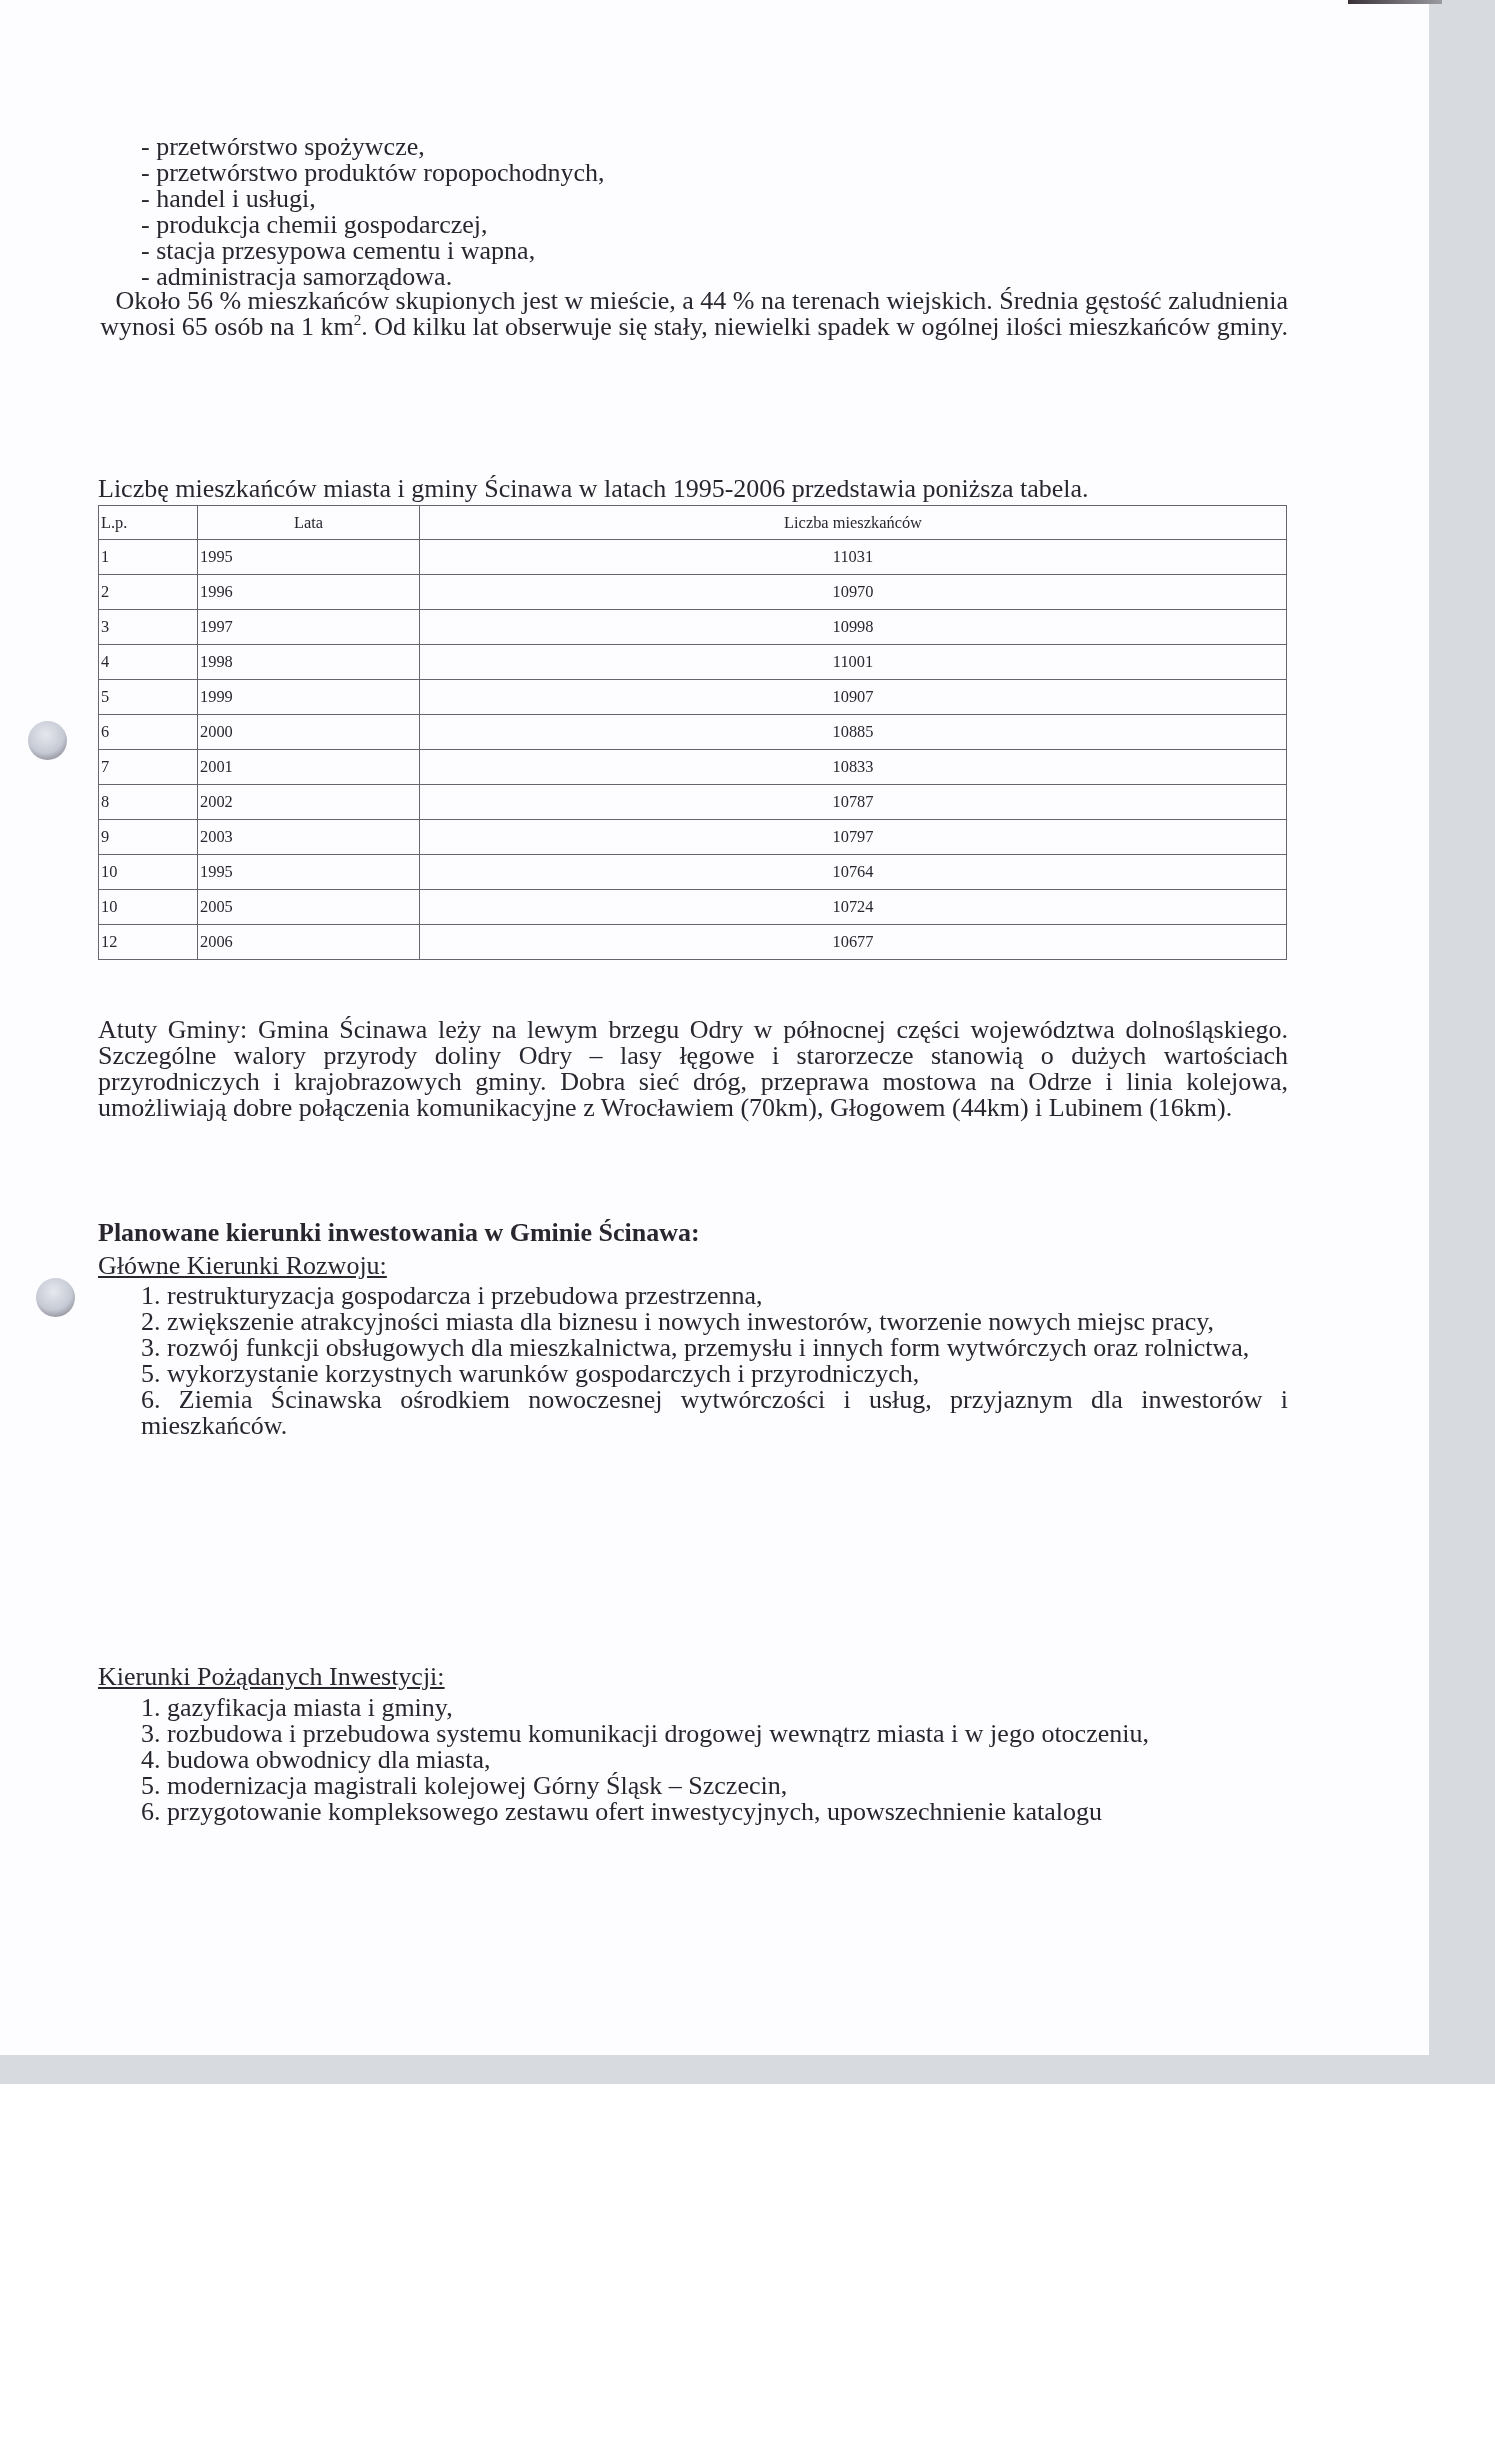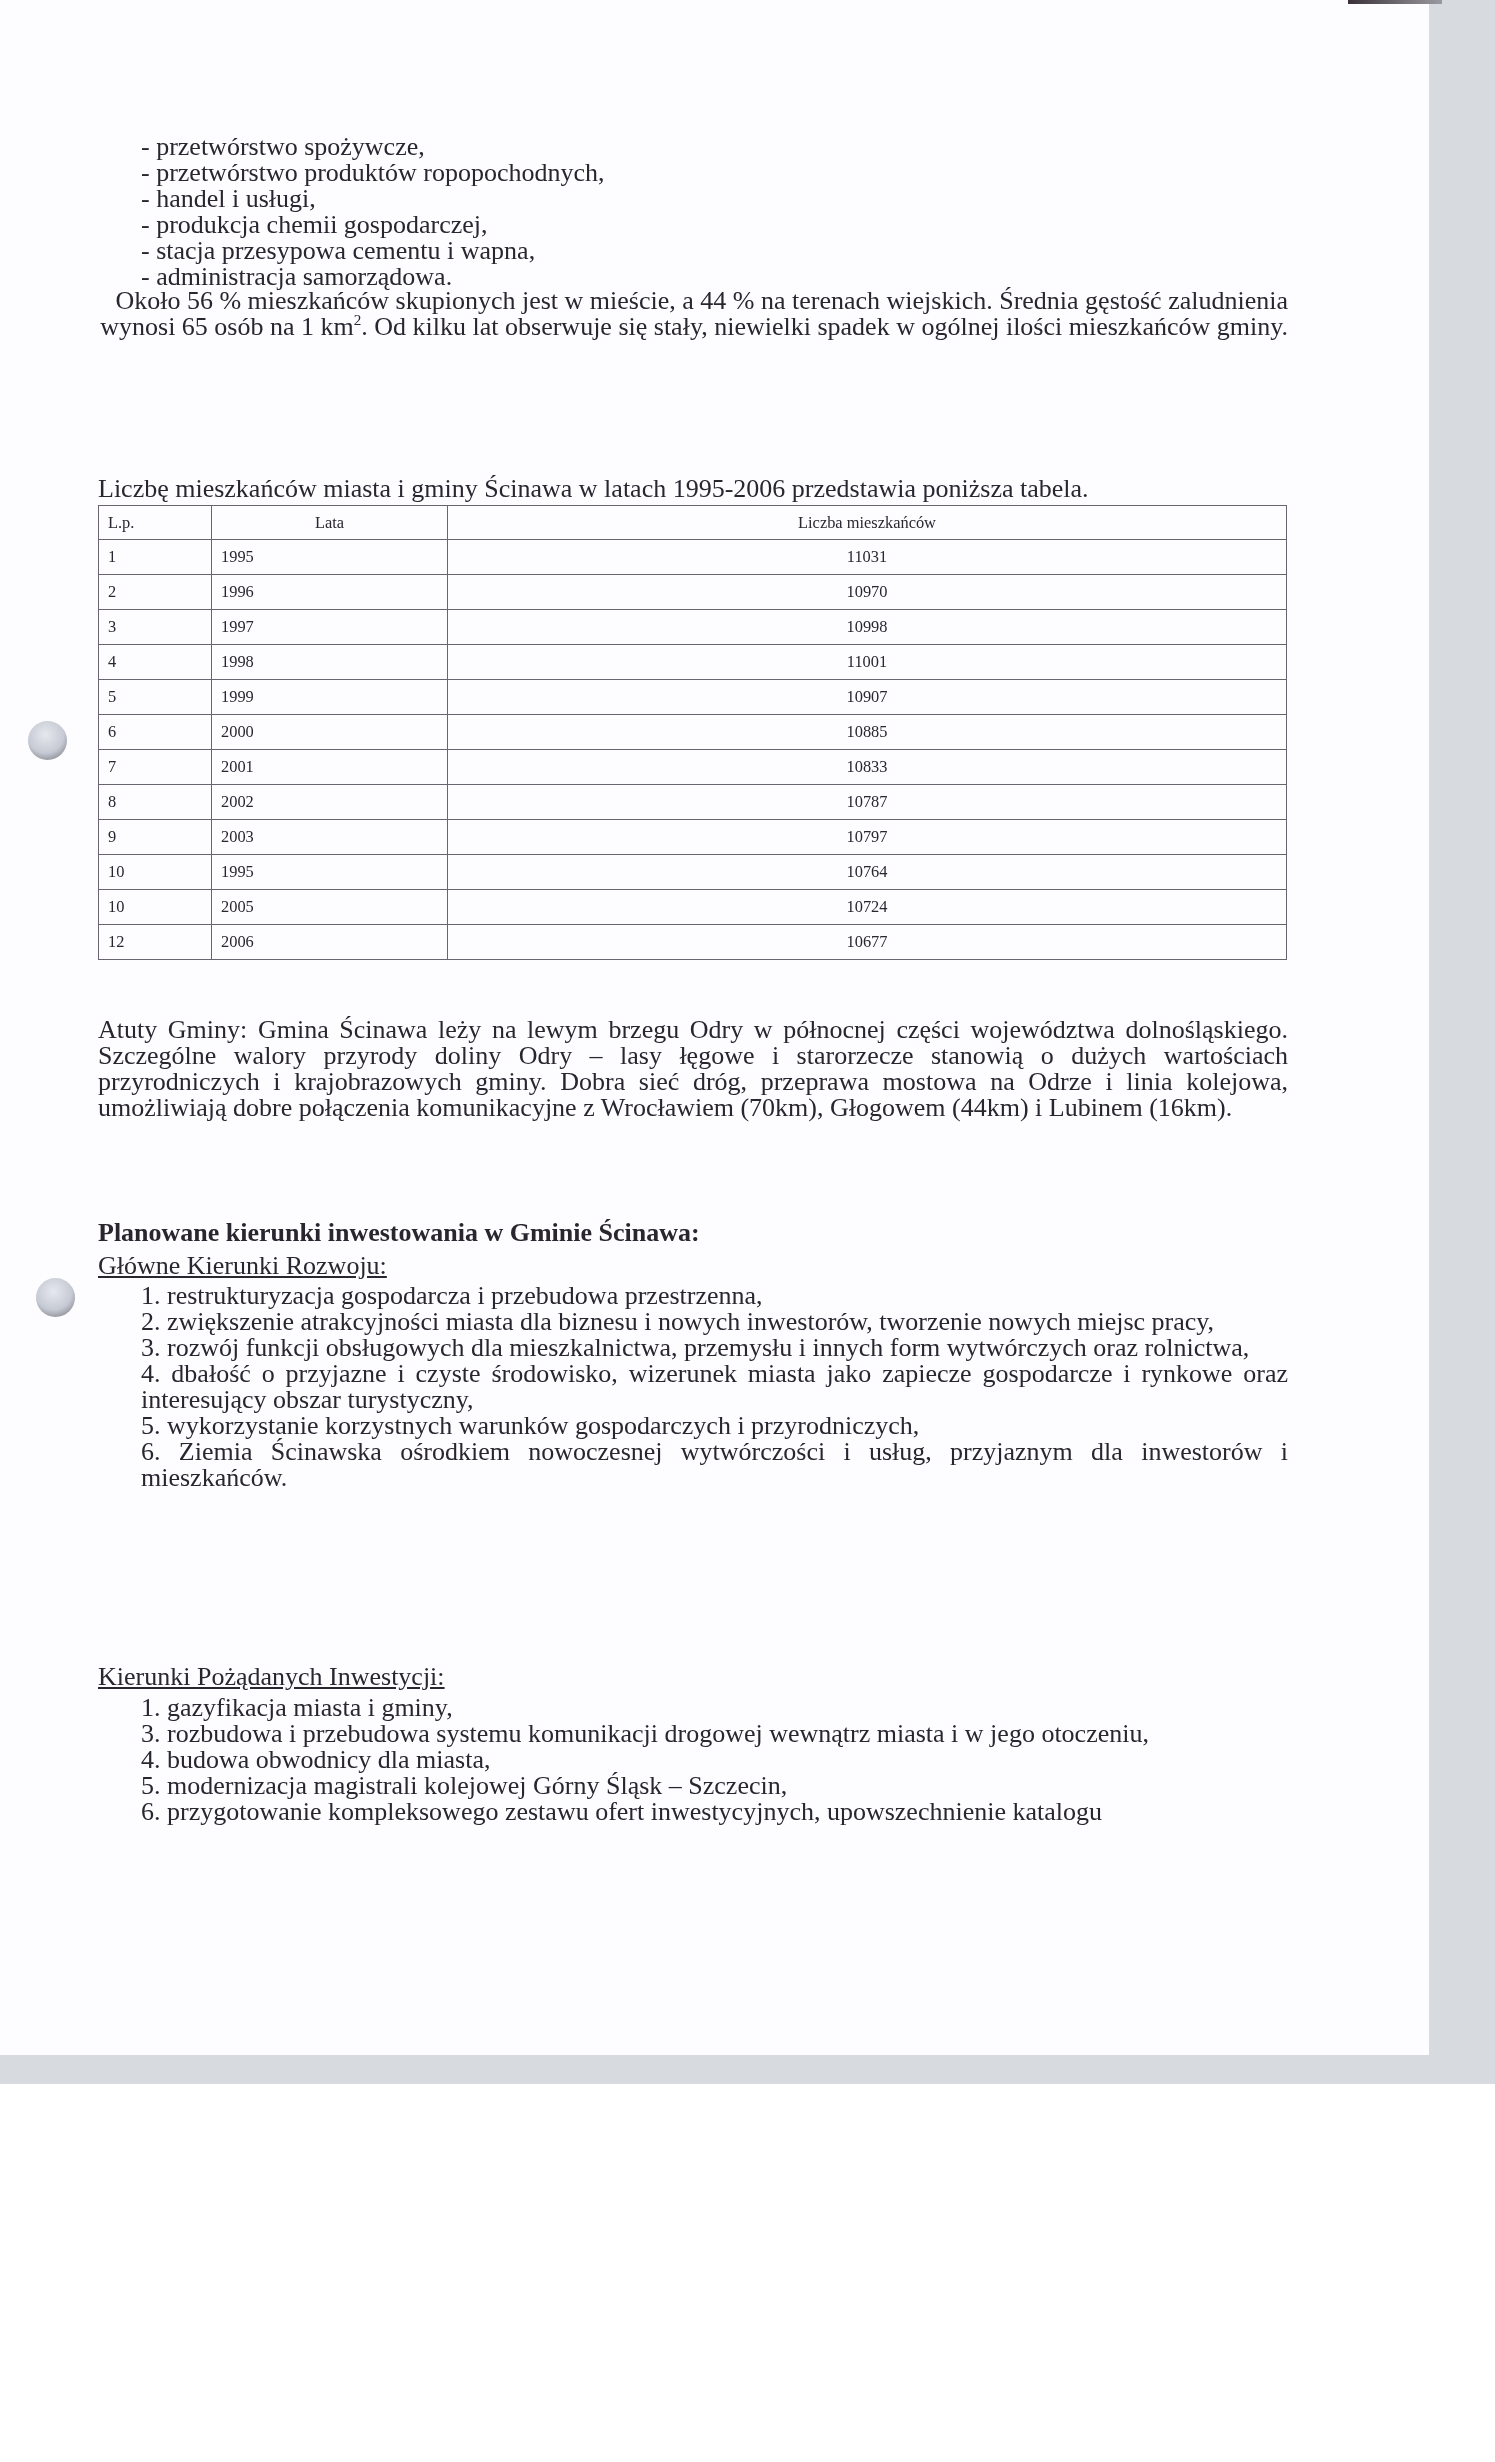"L.p." table.pop td, table.pop th { padding: 0 9px -> 0 2px }
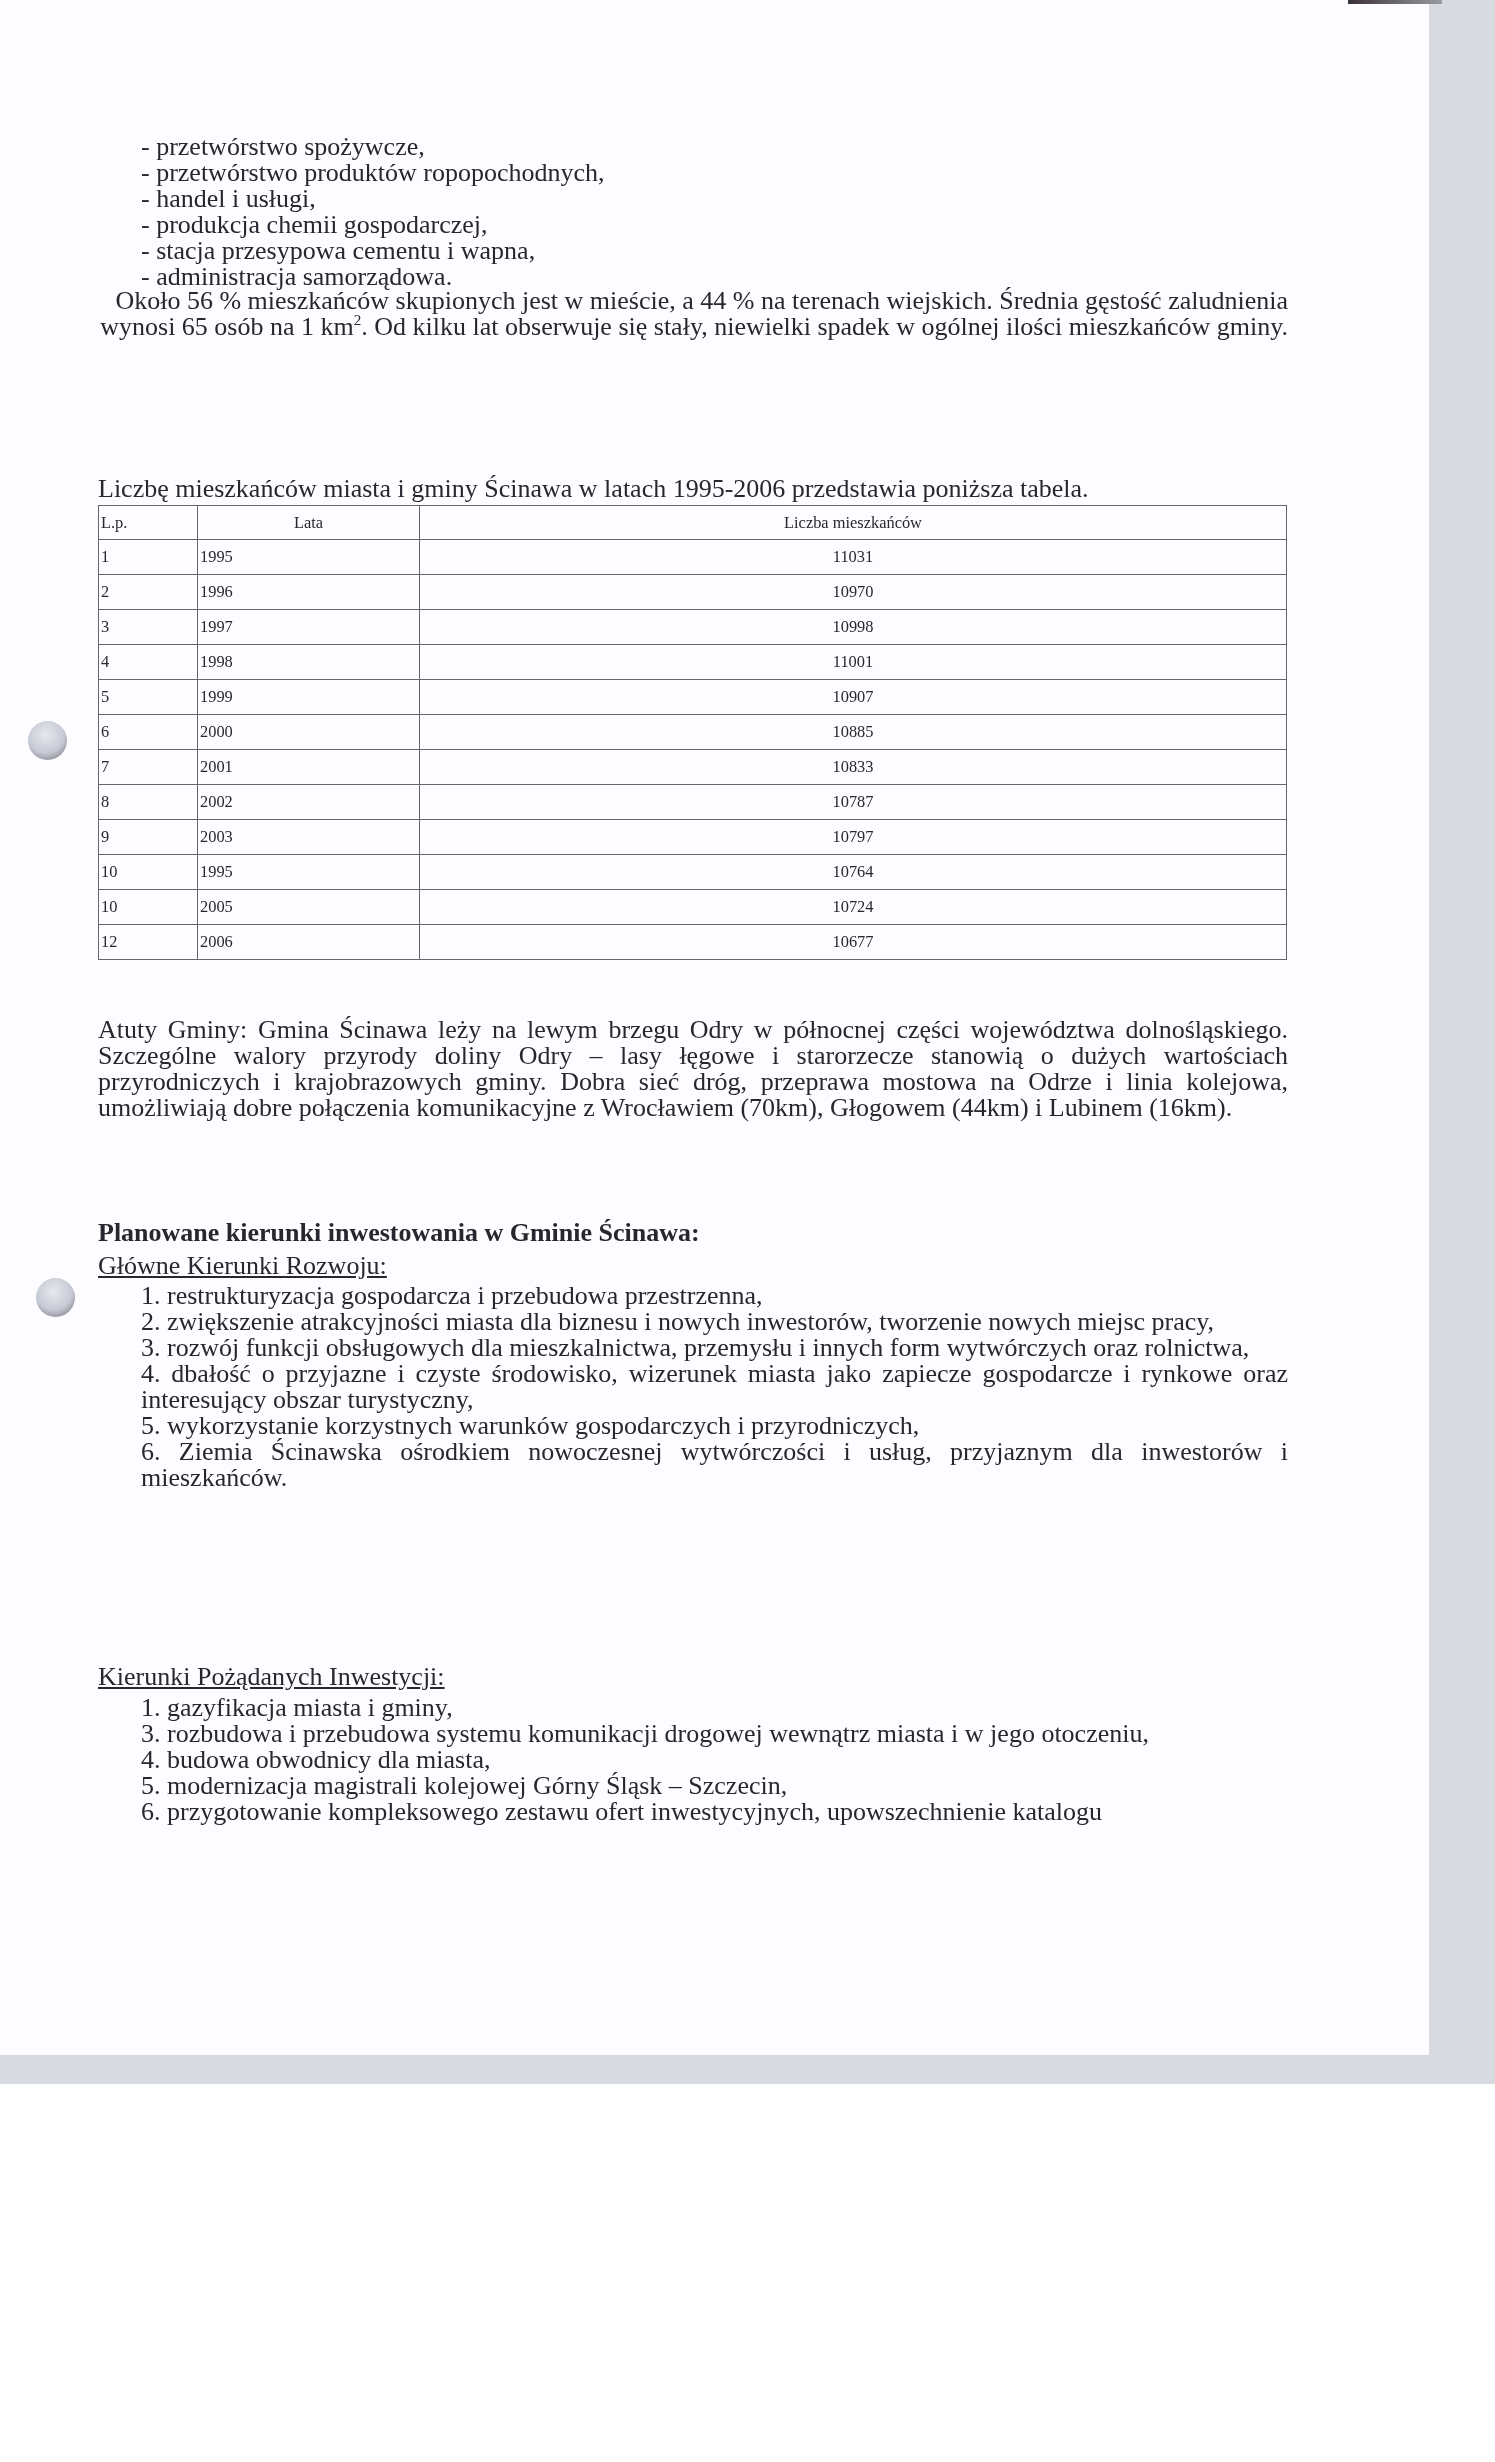"4. dbałość o przyjazne i" div.item { html: <div>4. dbałość o przyjazne i czyste środowisko, wizerunek miasta jako zapiecze gospodarcze i rynkowe oraz interesujący obszar turystyczny,</div> -> none }
